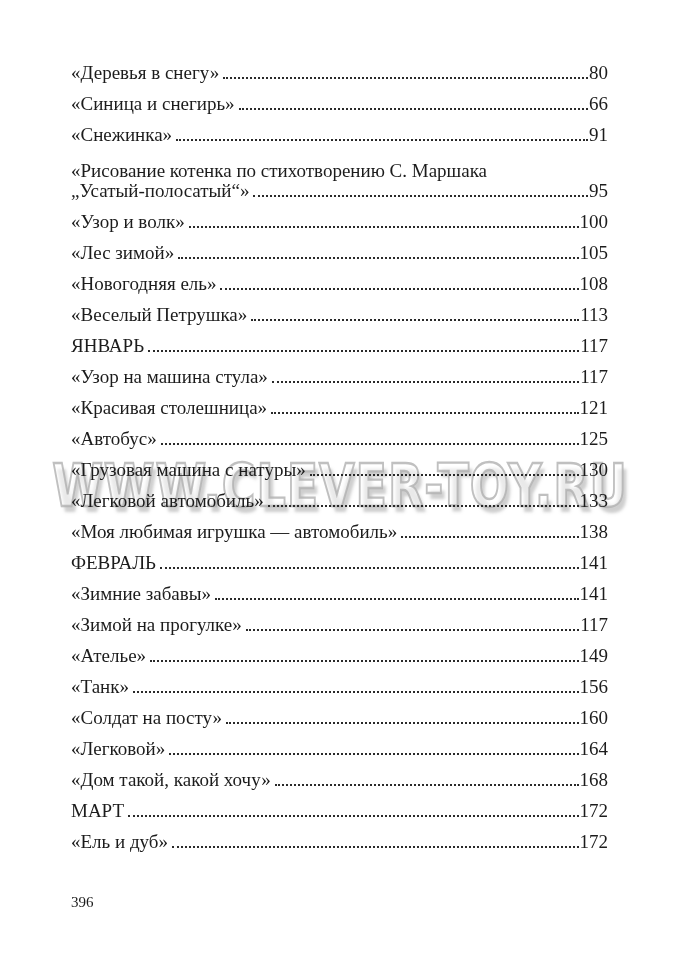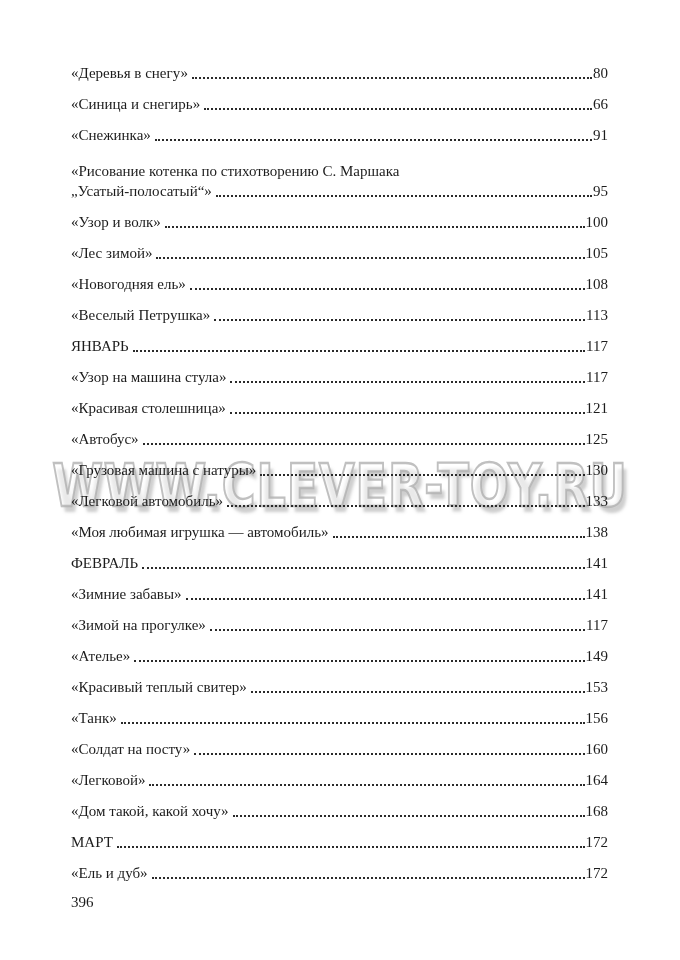"«Деревья в снегу»" .row { font-size: 15px -> 19px }
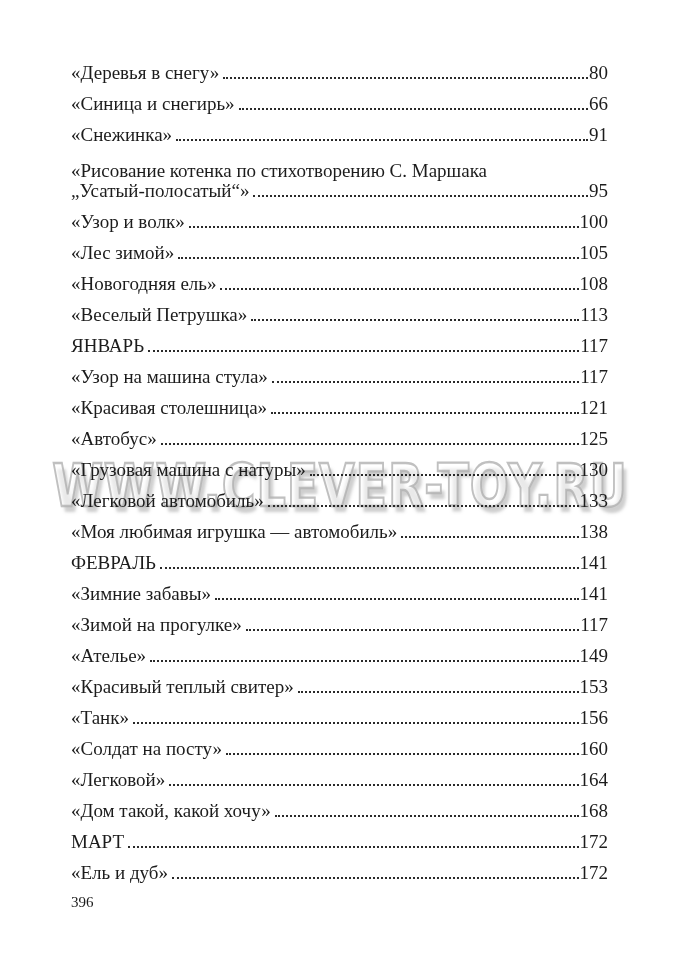"«Красивый теплый свитер»" div.row { html: <div> <span>«Красивый теплый свитер»</span> <span></span> <span>153</span> </div> -> none }
